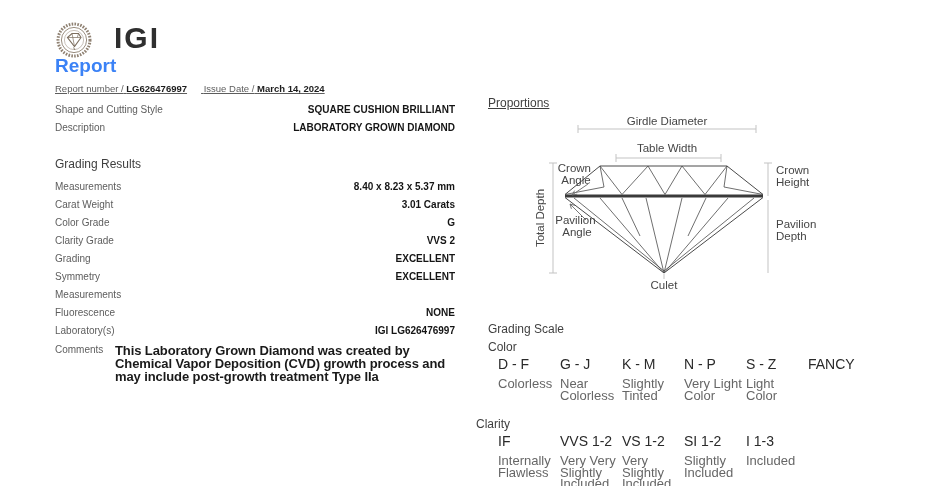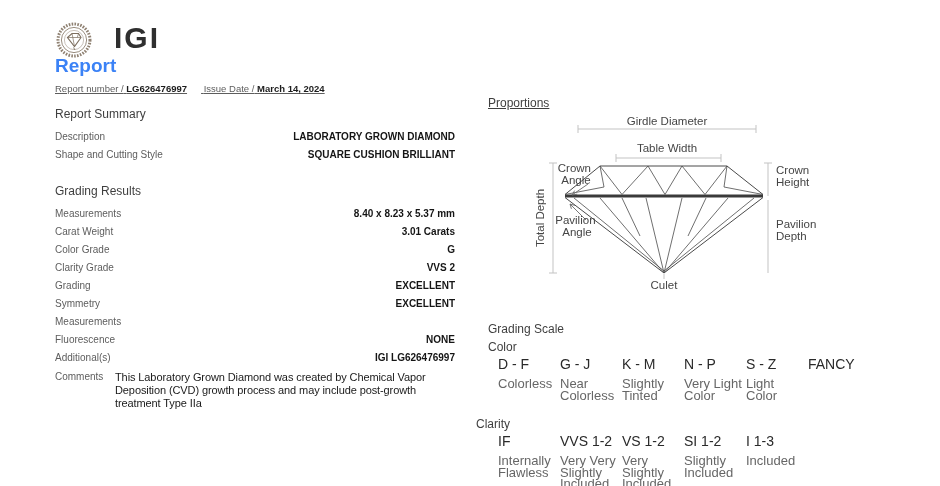"Report Summary" div.section-heading { html: <div>Report Summary</div> -> none }
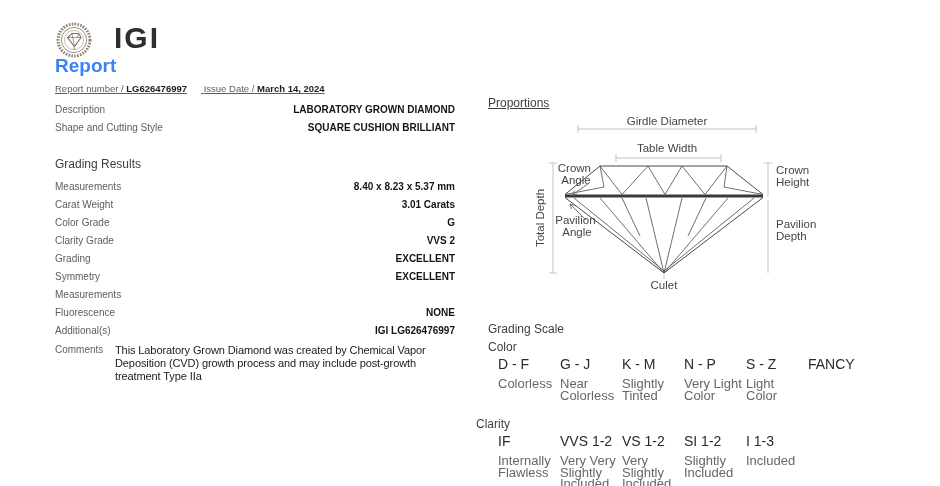"Description" div.info-row { order: before "Shape and Cutting Style" -> after "Shape and Cutting Style" }
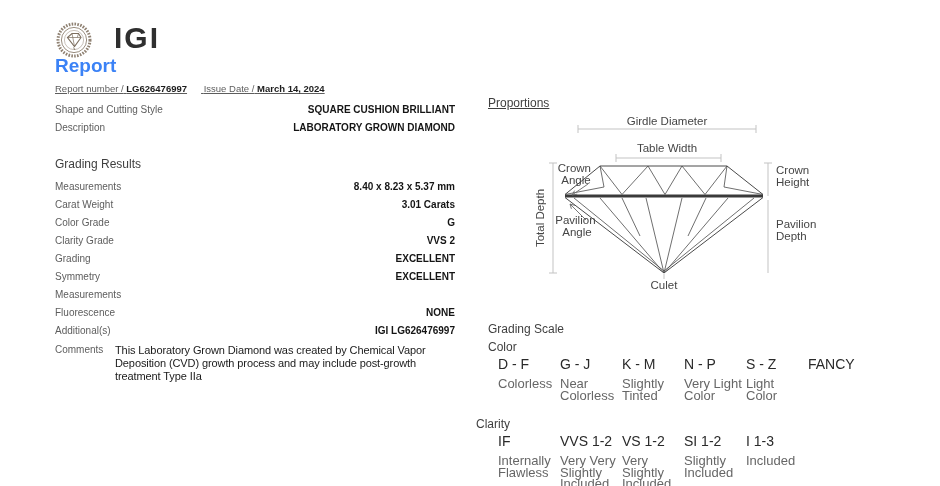"Additional(s)" span.row-label { text: Additional -> Laboratory }
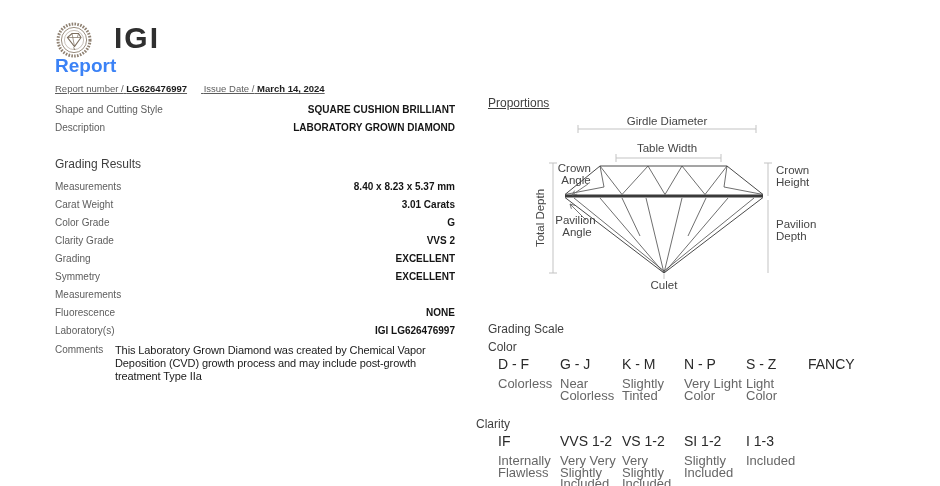"This Laboratory Grown Diamond was" .comments-text { font-size: 11px -> 13px; font-weight: normal -> bold }
